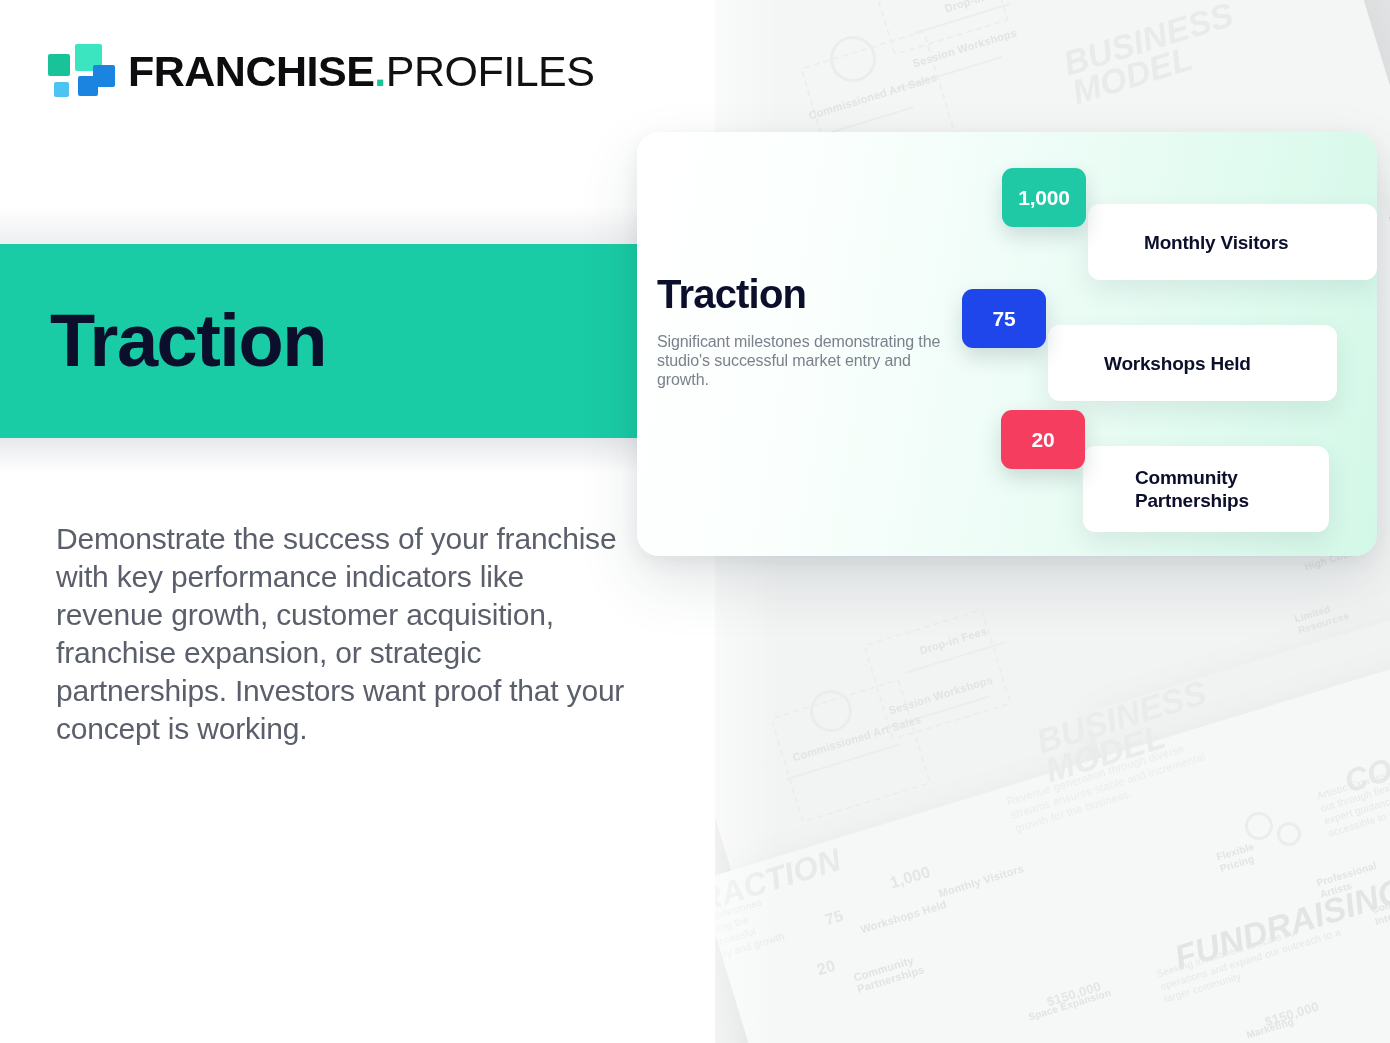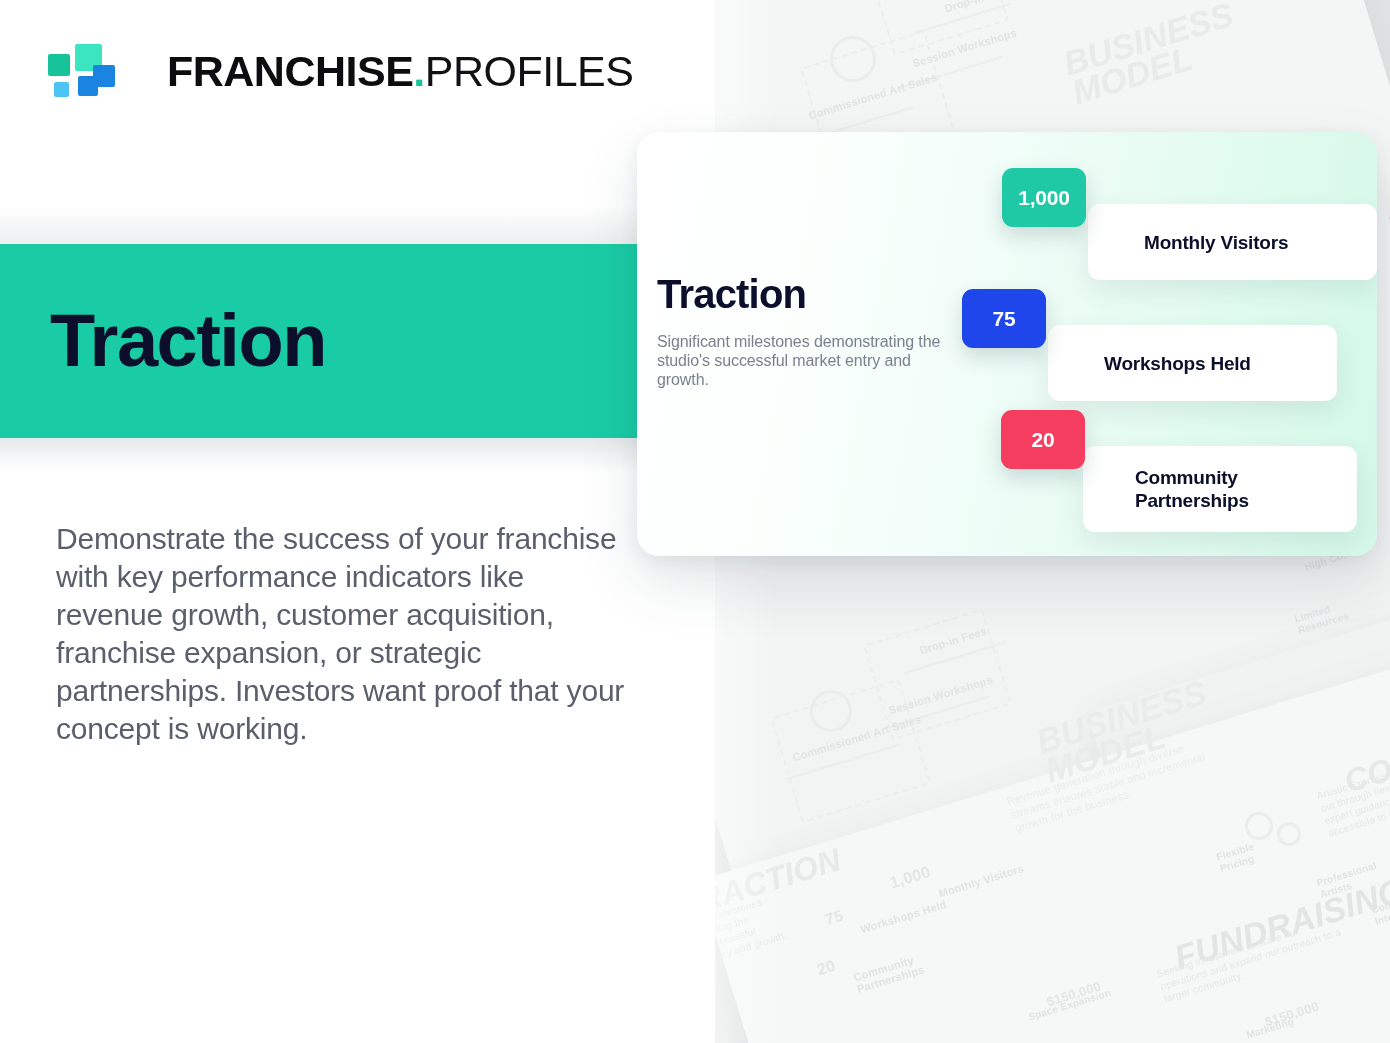"FRANCHISE" .logo-type .bold { margin-left: 39px -> none }
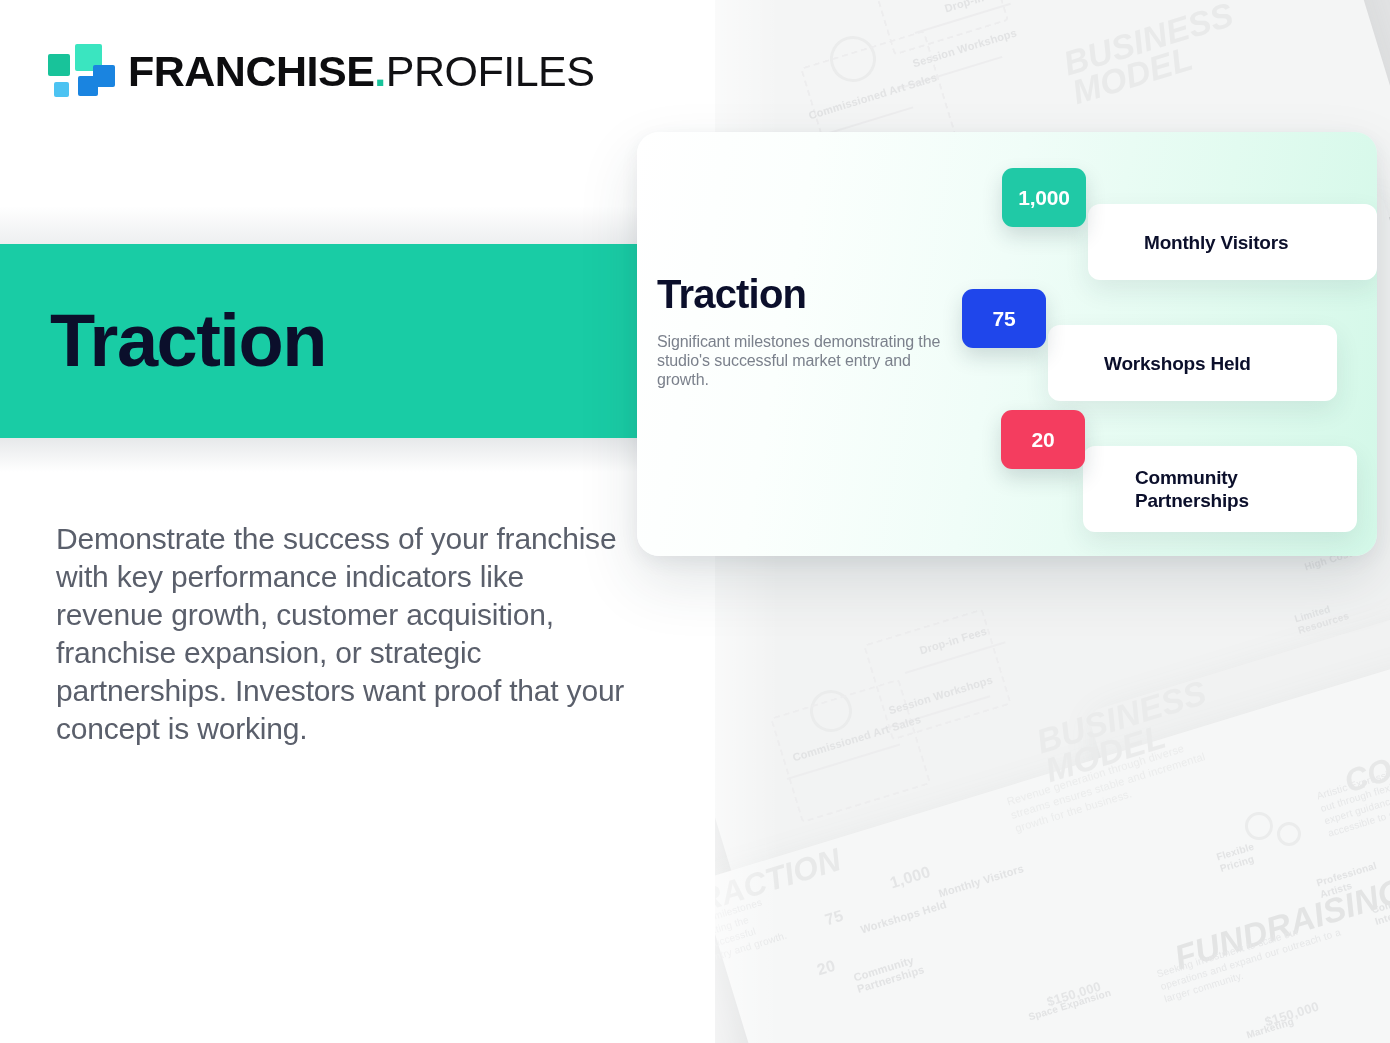"Community" .m3 .metric-label-box { width: 274px -> 246px }
